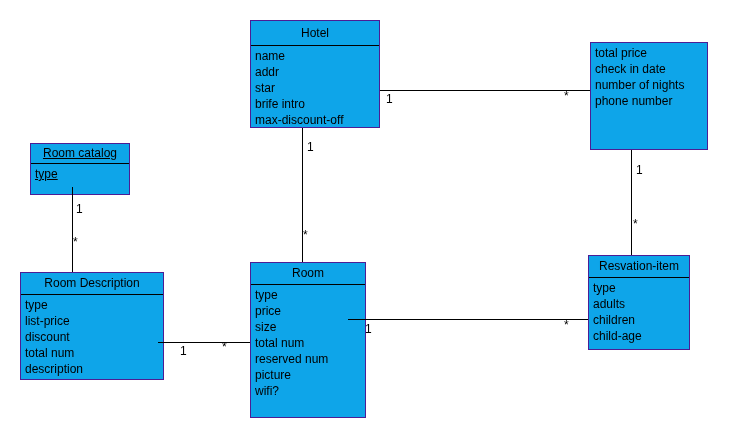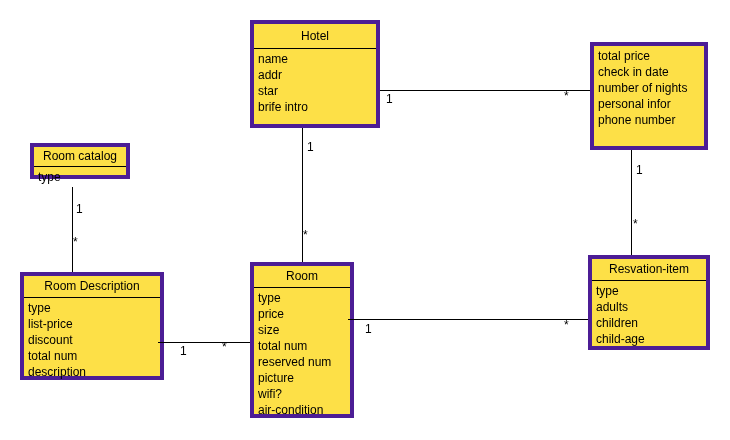"Hotel" .entity { background: #fde047 -> #0ea5e9; border: 4px solid #4c1d95 -> 1px solid #4c1d95 }
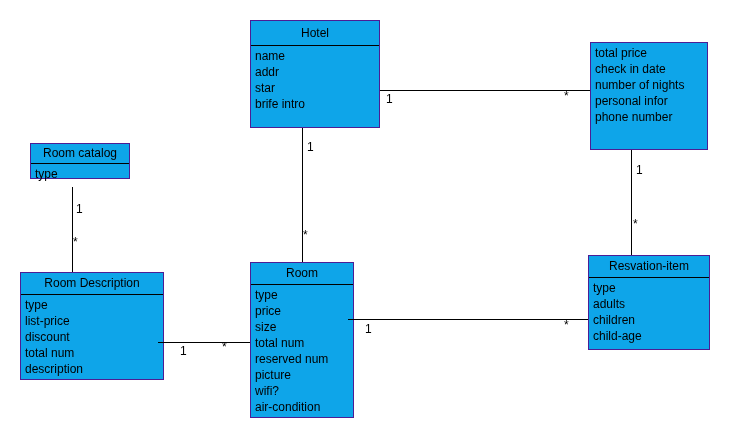"personal infor" div.attr { html: <div>personal infor</div> -> none }
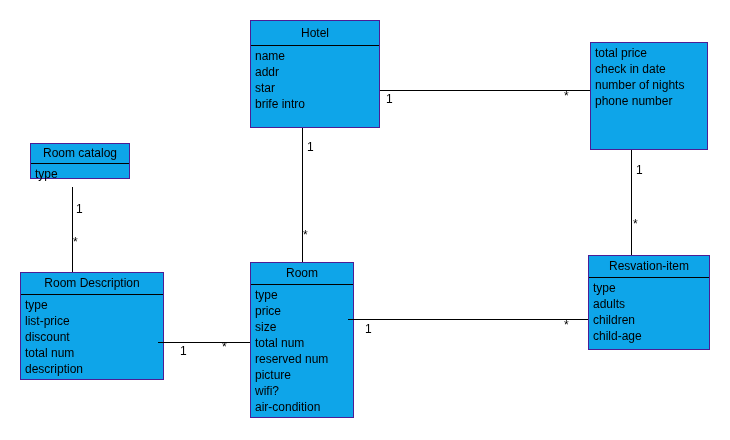"max-discount-off" div.attr { html: none -> <div>max-discount-off</div> }
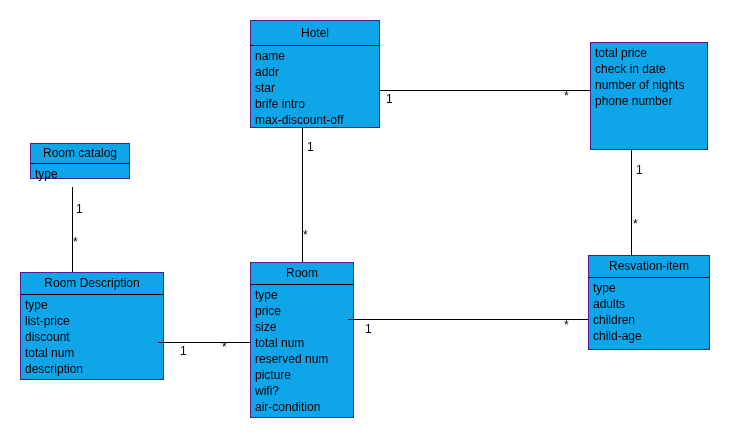"Room catalog" div.entity { height: 36px -> 52px; text-decoration: none -> underline }
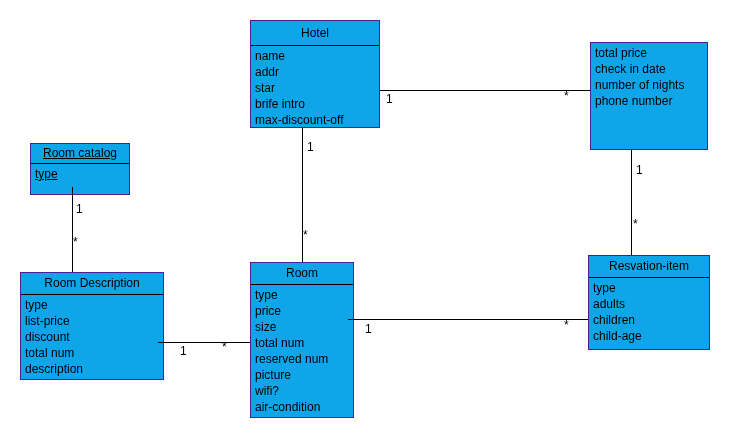"Room" div.entity { width: 104px -> 116px }
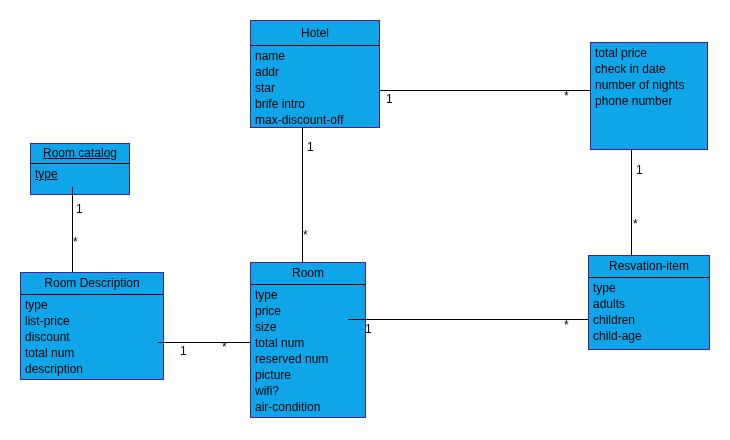"Resvation-item" div.entity { width: 122px -> 102px }
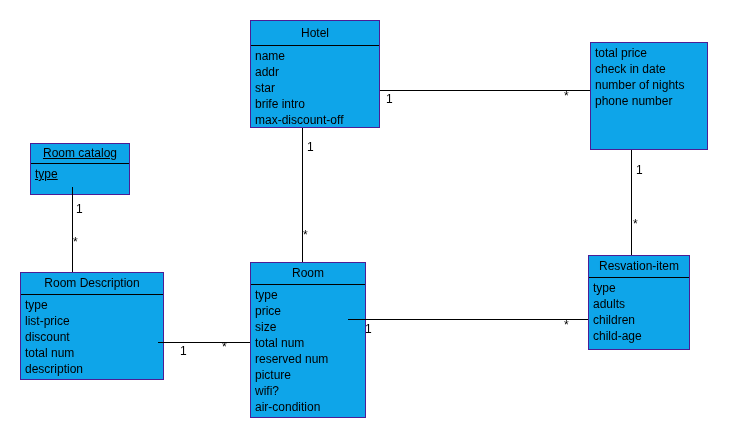"air-condition" div.attr { html: <div>air-condition</div> -> none }
